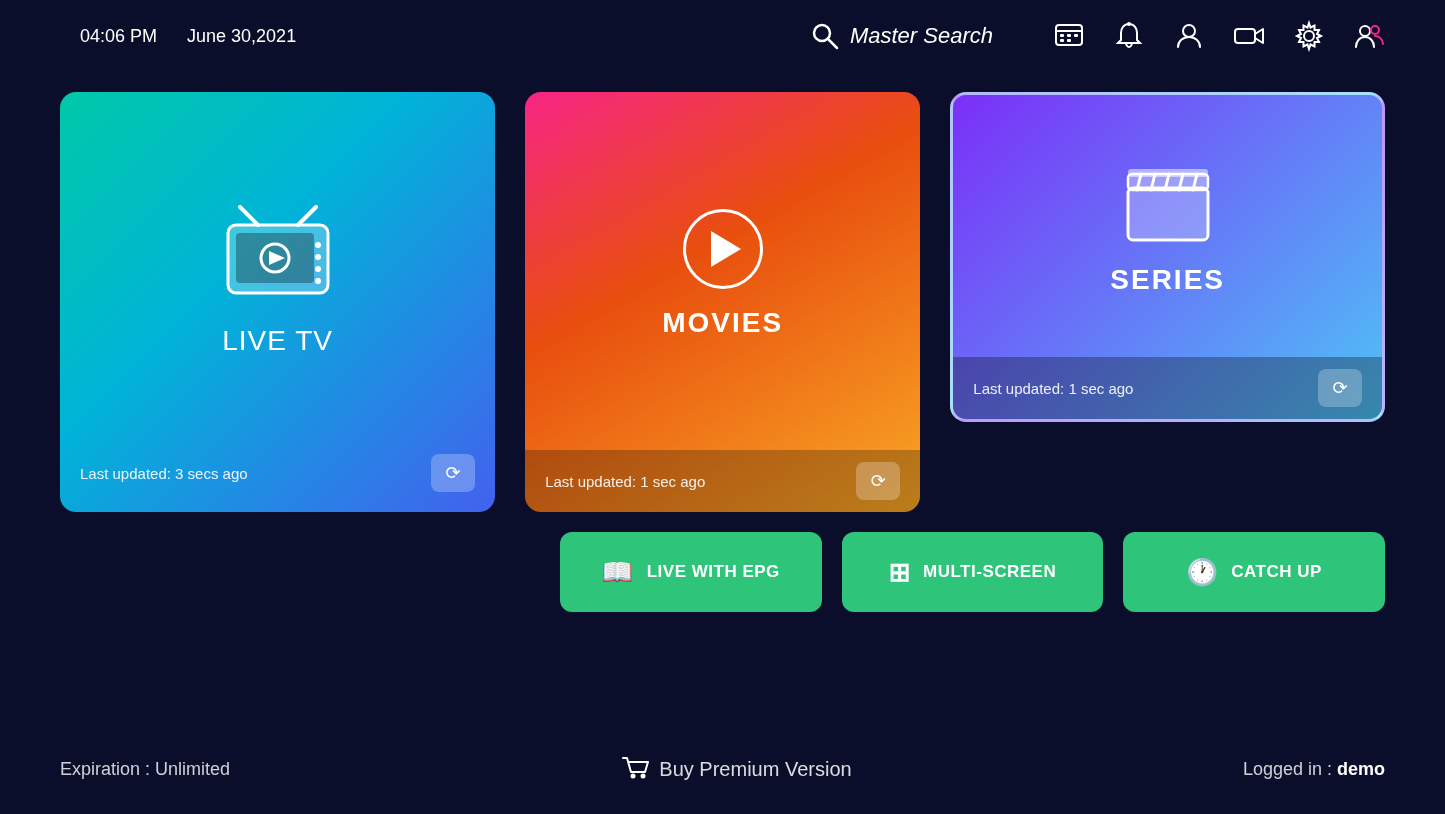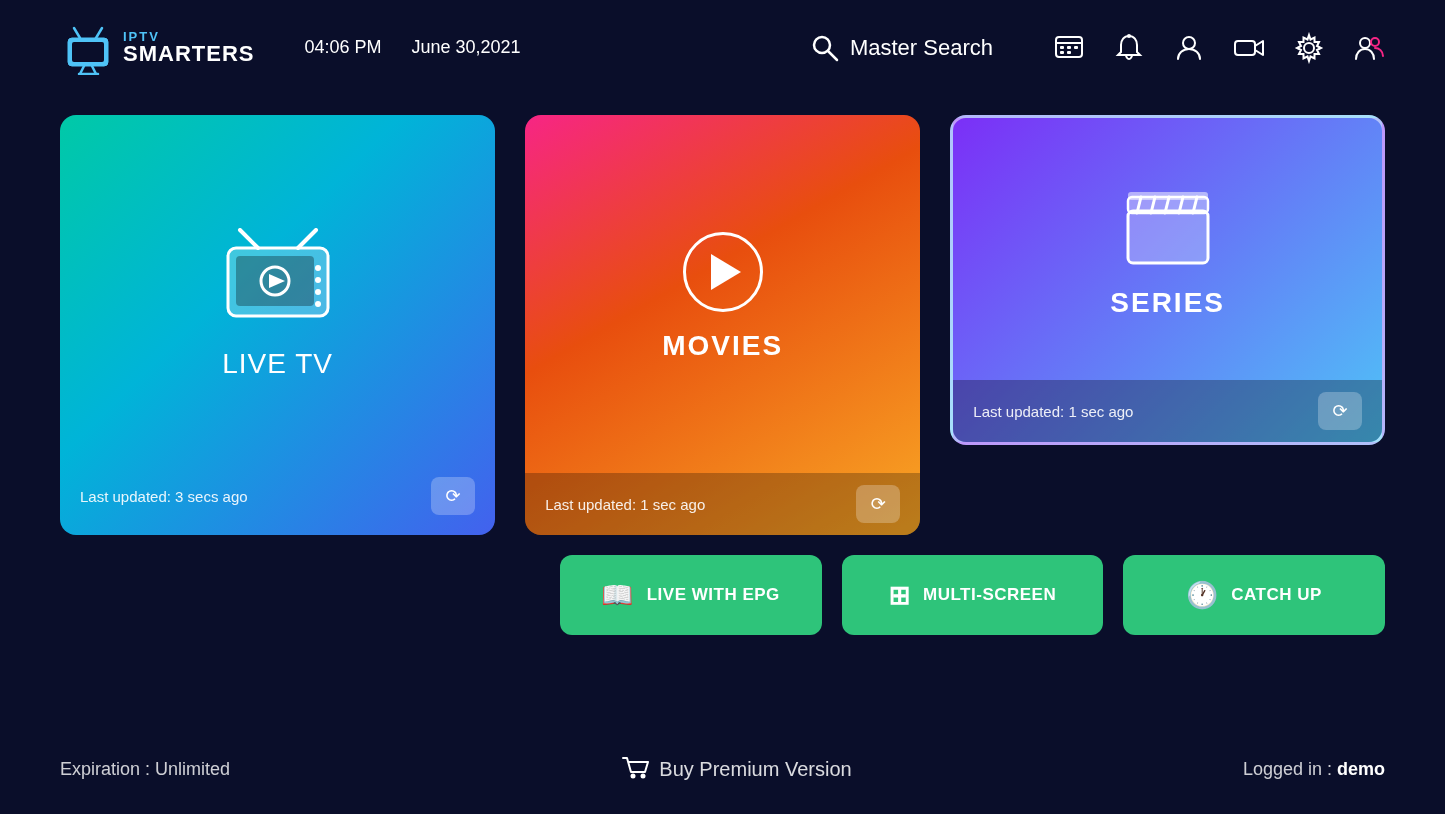"IPTV" div.logo-area { html: <div> <svg> <rect></rect> <rect></rect> <line></line> <line></line> <line></line> <line></line> <line></line> </svg> <div> <span>IPTV</span> <span>SMARTERS</span> </div> </div> -> none }
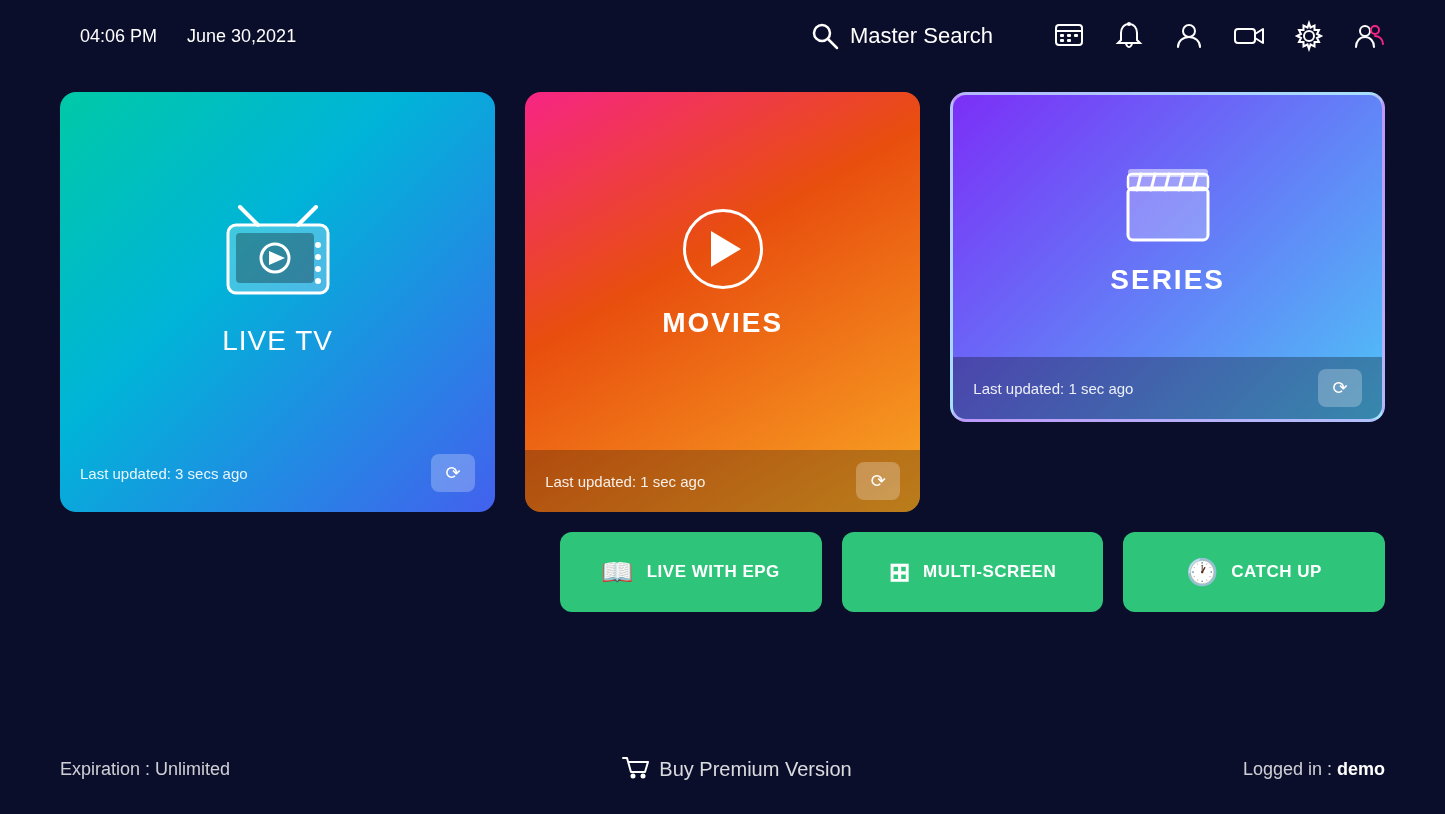"Master Search" .master-search-text { font-style: none -> italic }
